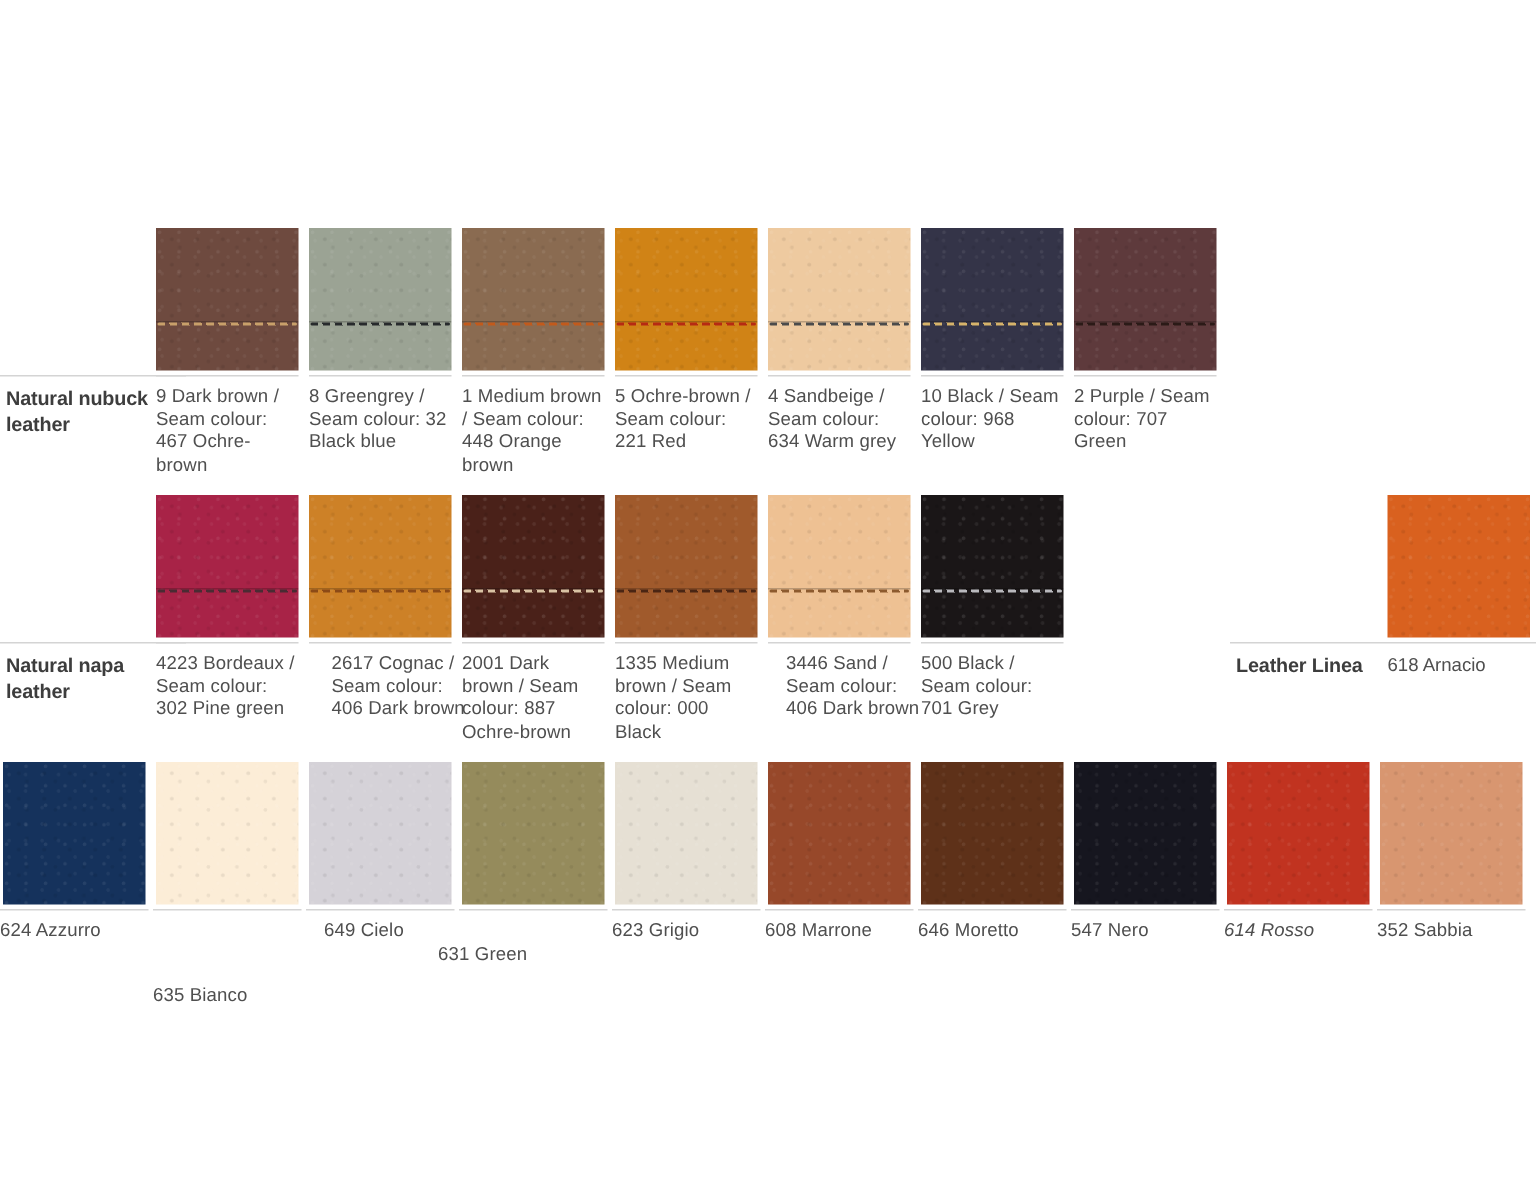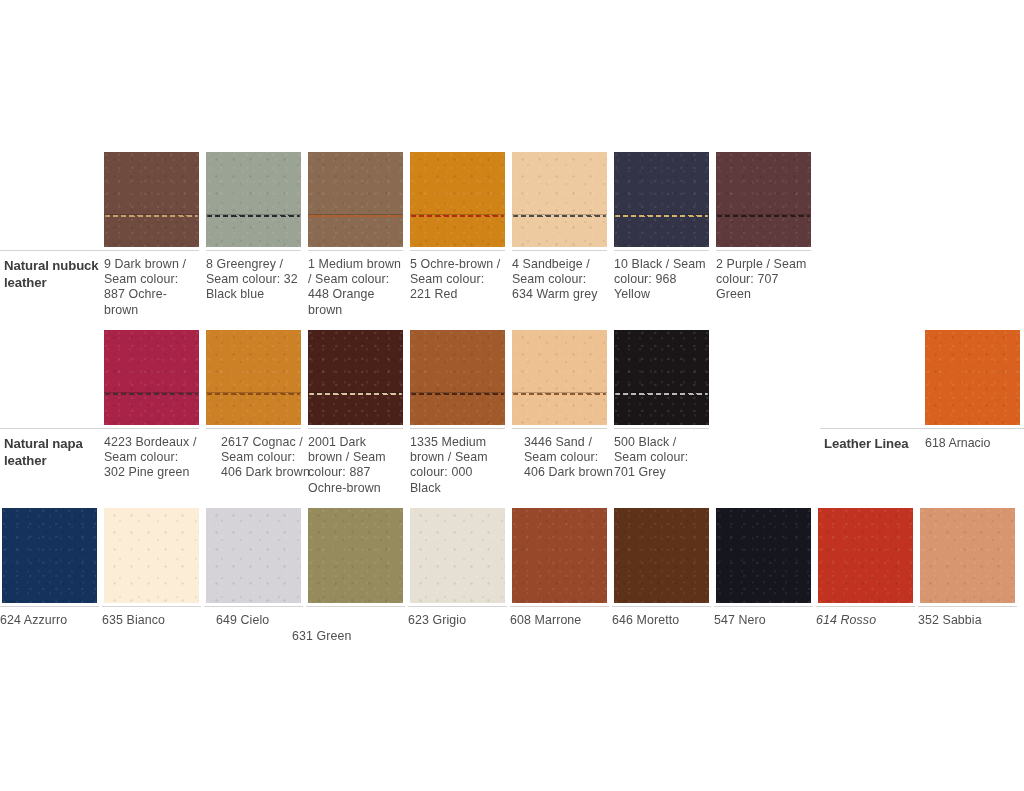"9 Dark brown / Seam" div.caption { text: 887 -> 467 }
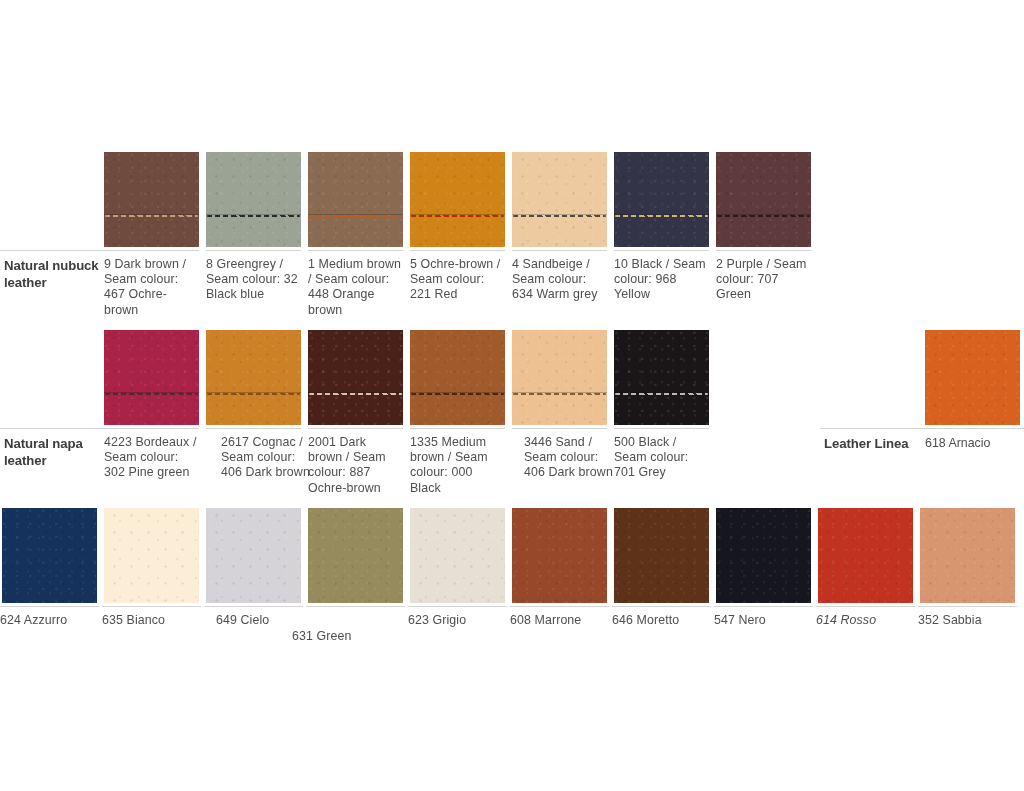"635 Bianco" div.caption { margin-top: none -> 43px }
